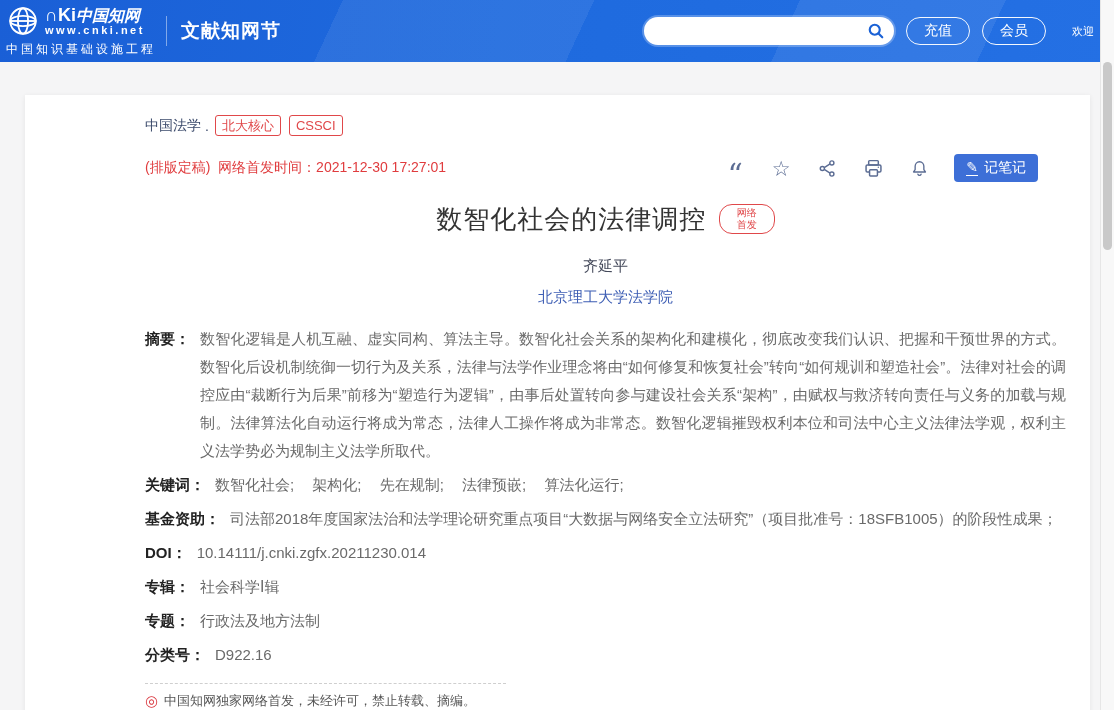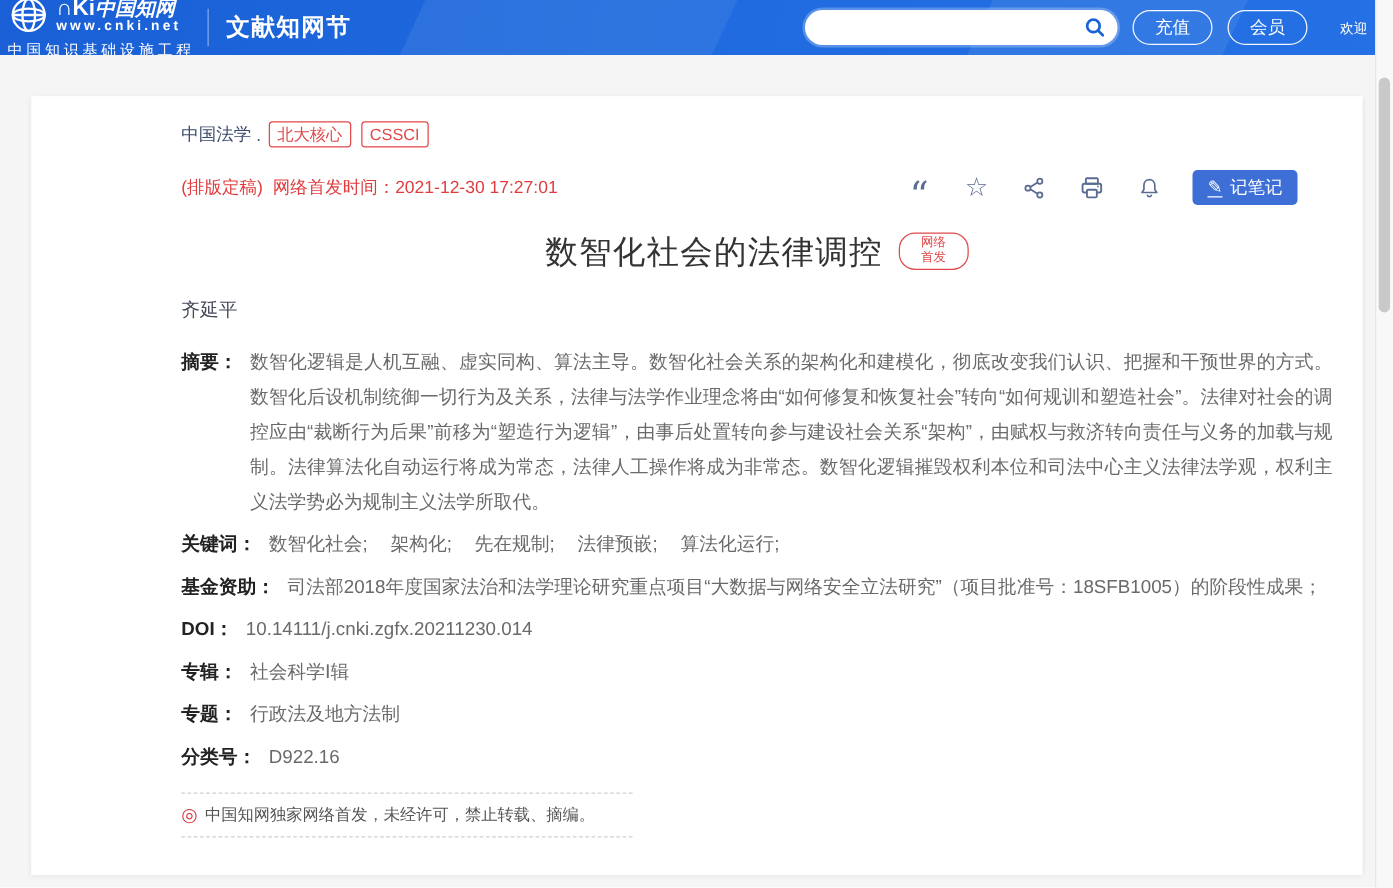"∩Ki中国知网" .topbar { height: 44px -> 62px }
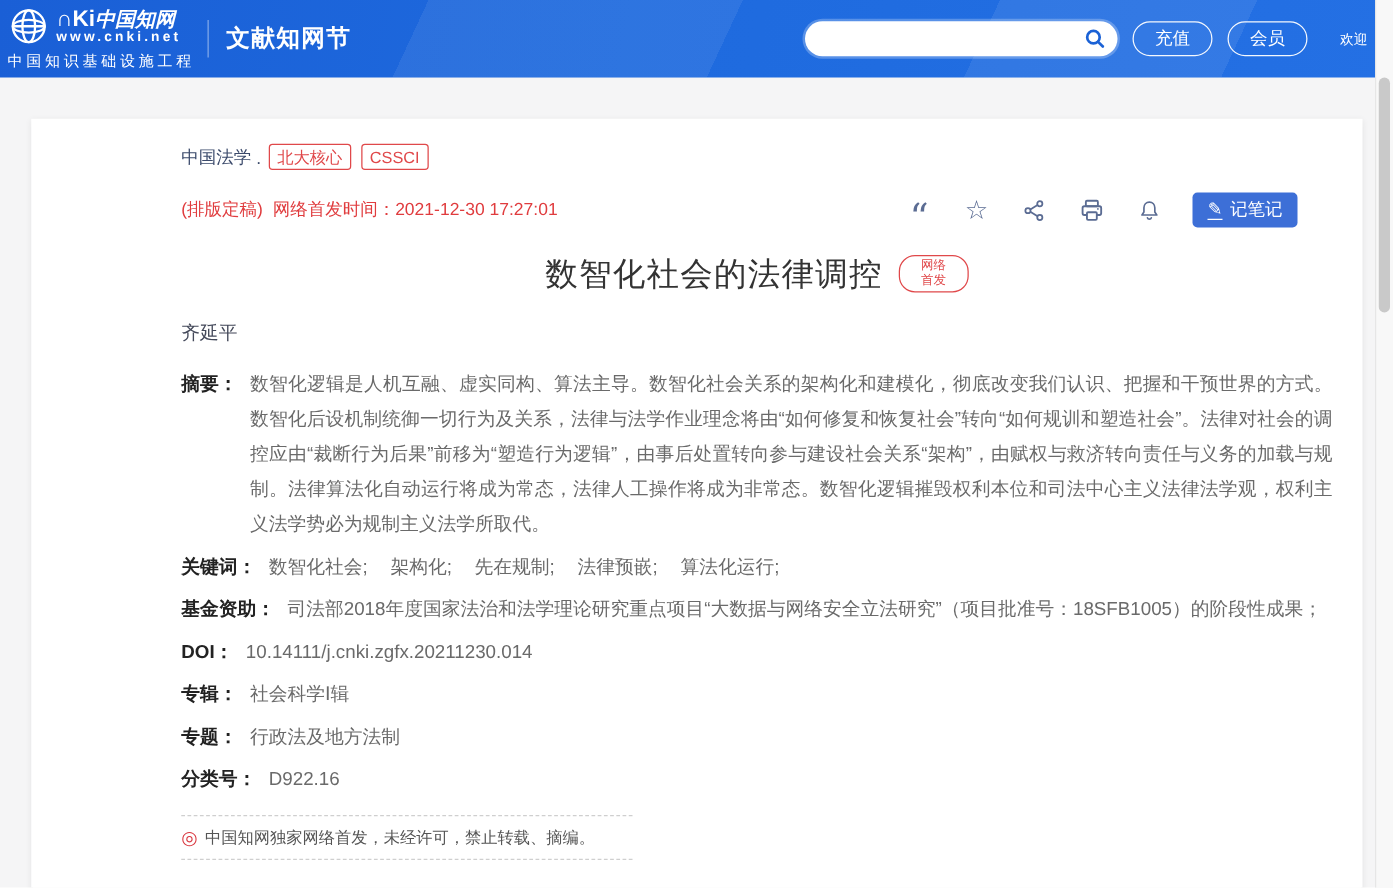"齐延平" .author-row { text-align: left -> center }
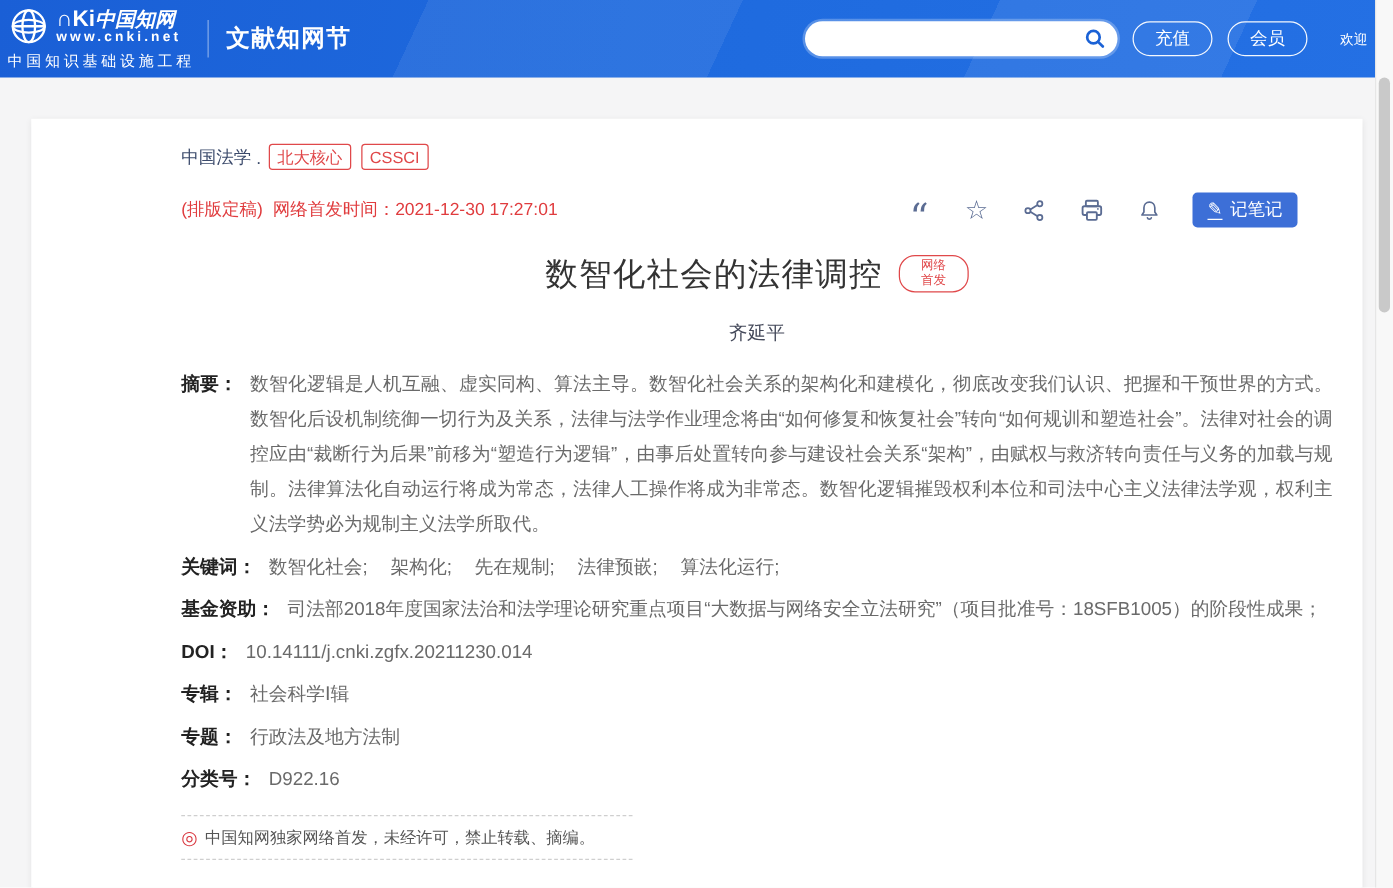"北京理工大学法学院" div.affil-row { html: none -> <div> <a>北京理工大学法学院</a> </div> }
